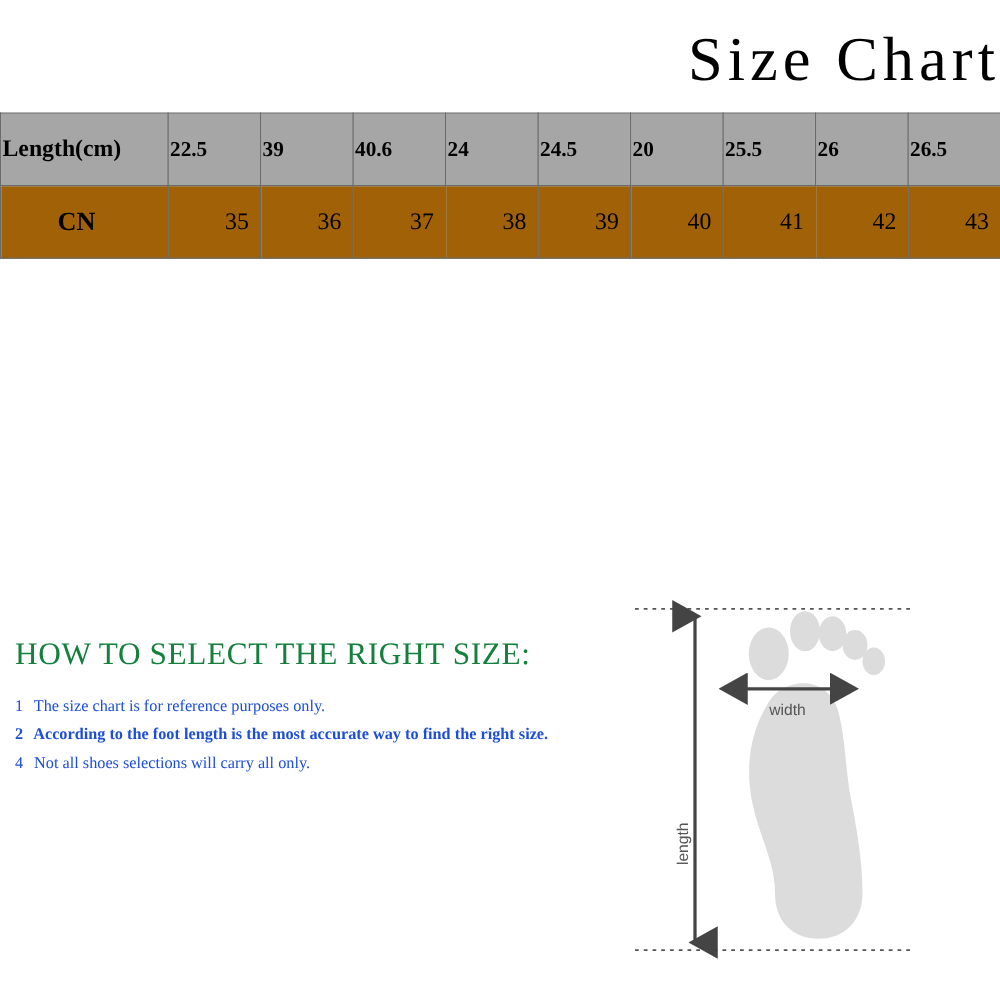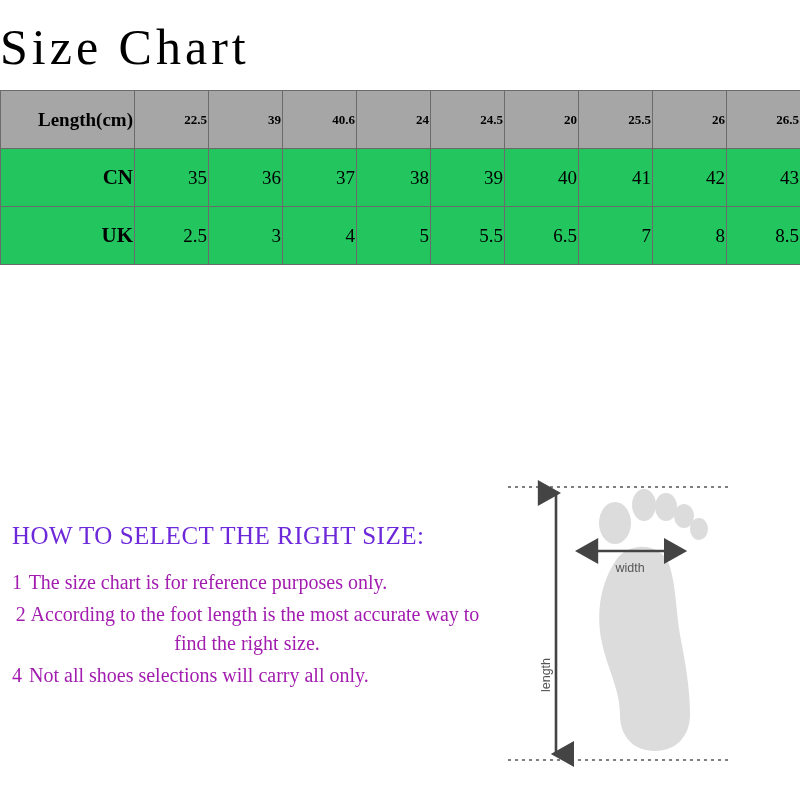"Size Chart" .page-title { text-align: left -> right }
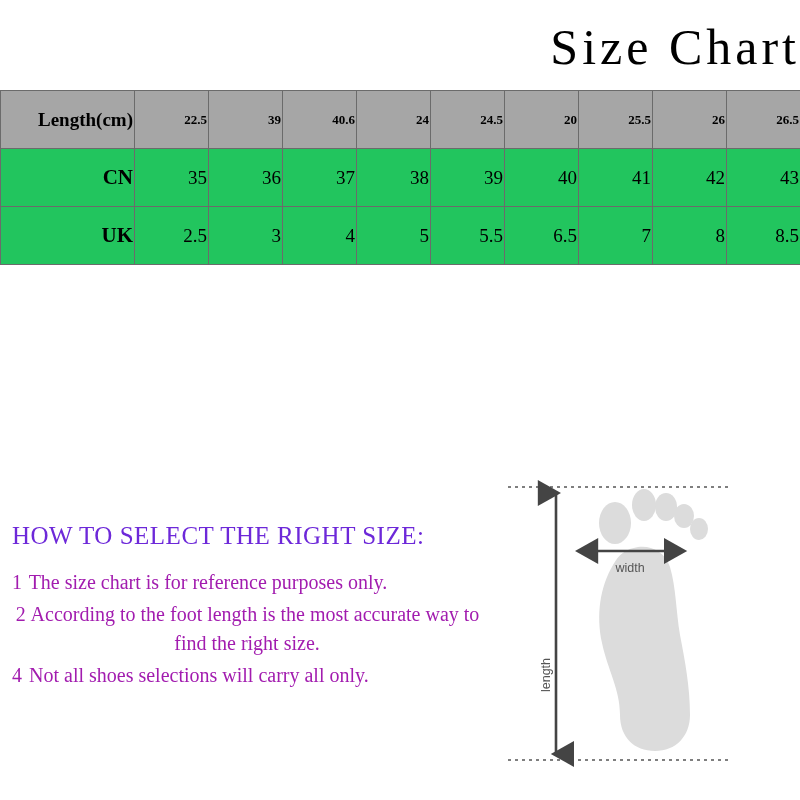"Length(cm)" table.size-table td { text-align: right -> left }
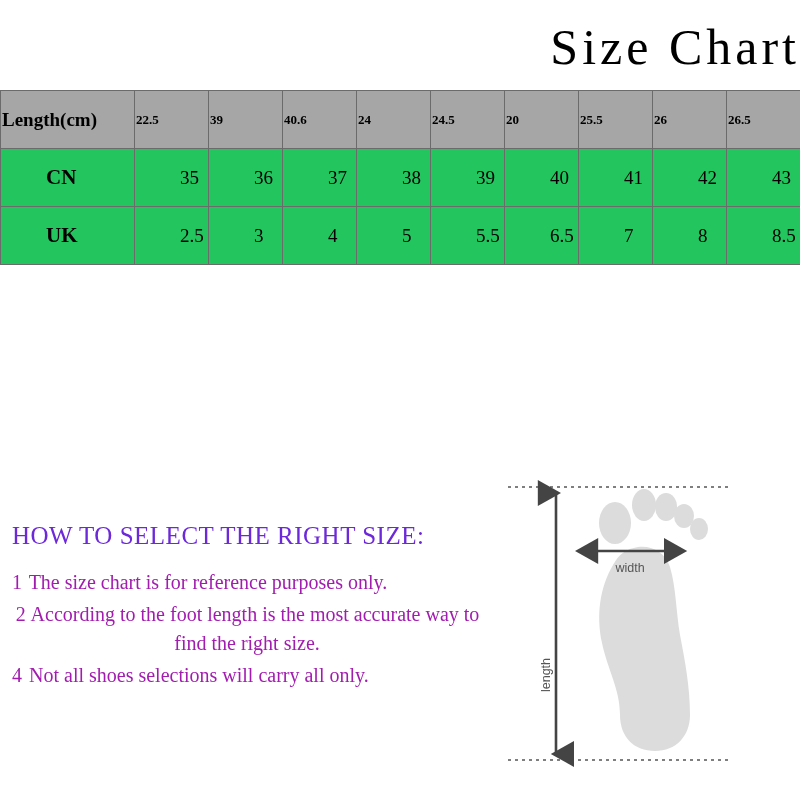"22.5" table.size-table tr.head-row td { font-size: 13px -> 17px }
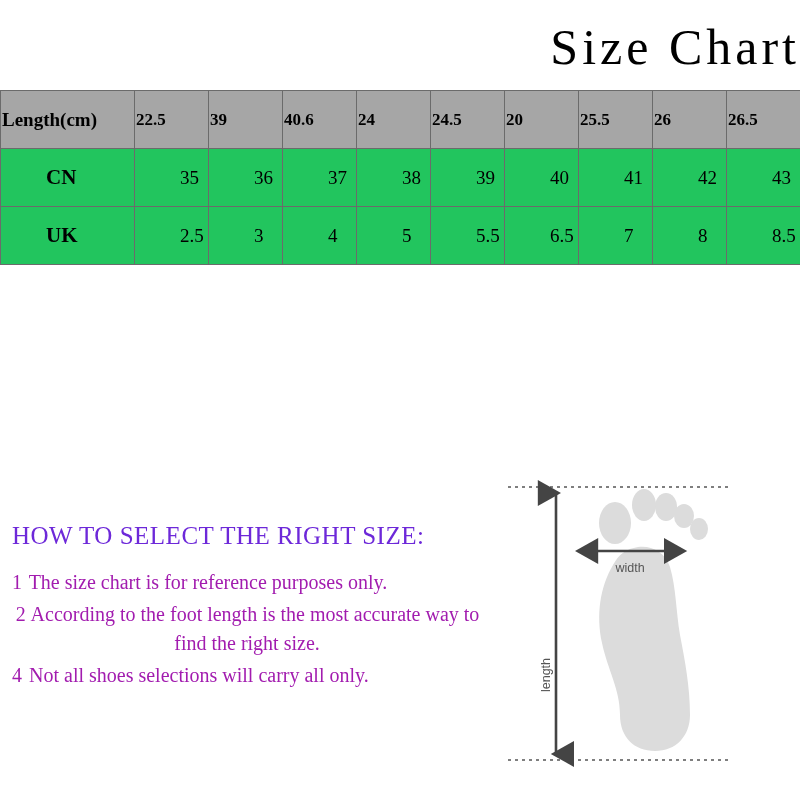"CN" table.size-table tr.body-row td { background: #22c55e -> #a16207 }
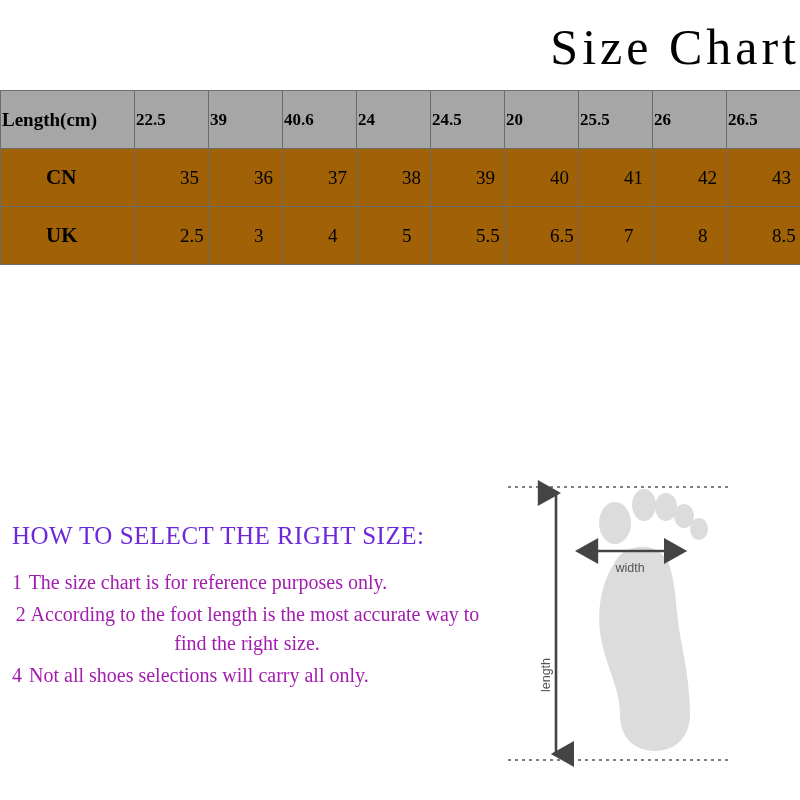"UK" tr.body-row { html: <tr> <td>UK</td> <td>2.5</td> <td>3</td> <td>4</td> <td>5</td> <td>5.5</td> <td>6.5</td> <td>7</td> <td>8</td> <td>8.5</td> </tr> -> none }
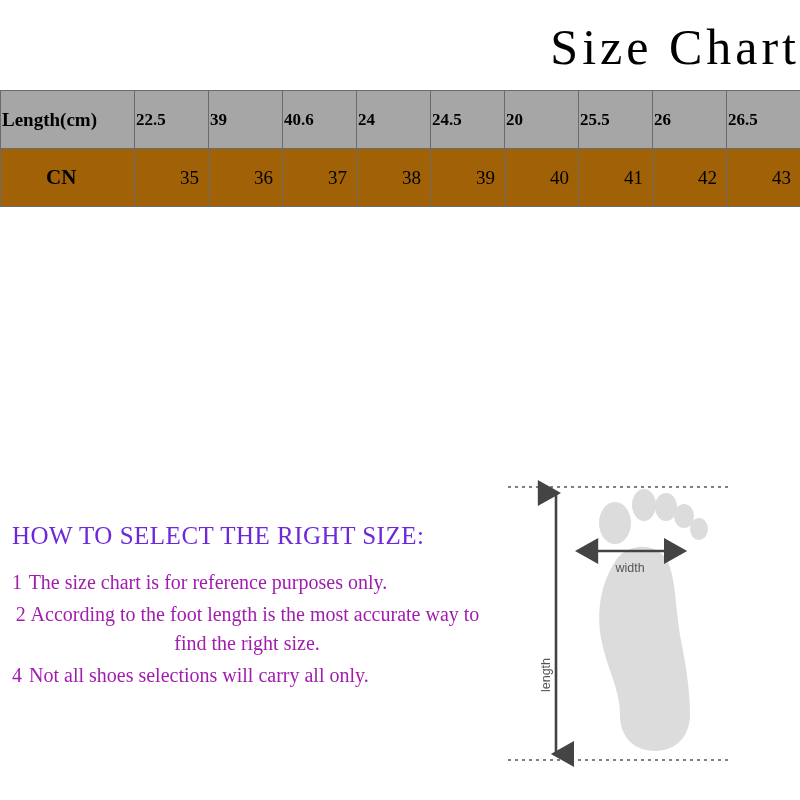"HOW TO SELECT THE RIGHT" .howto h2 { color: #6d28d9 -> #15803d; margin: 12px 0 18px 0 -> 0 0 18px 0 }
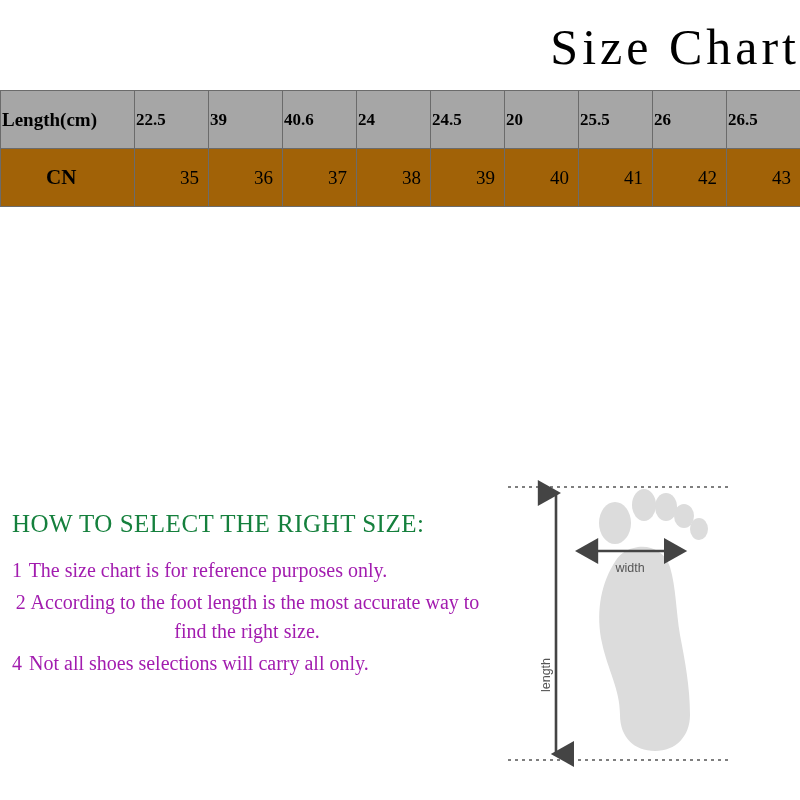"1 The size chart is" .howto li { color: #a21caf -> #1d4ed8; font-size: 20px -> 13px }
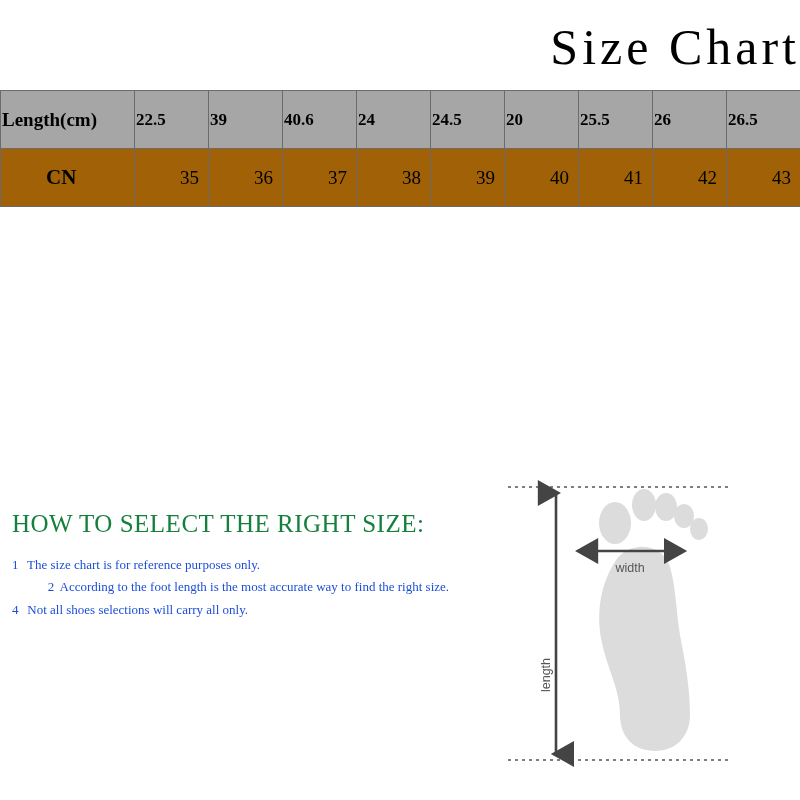"2 According to the foot" .howto li.bold { font-weight: normal -> bold; text-align: center -> none }
